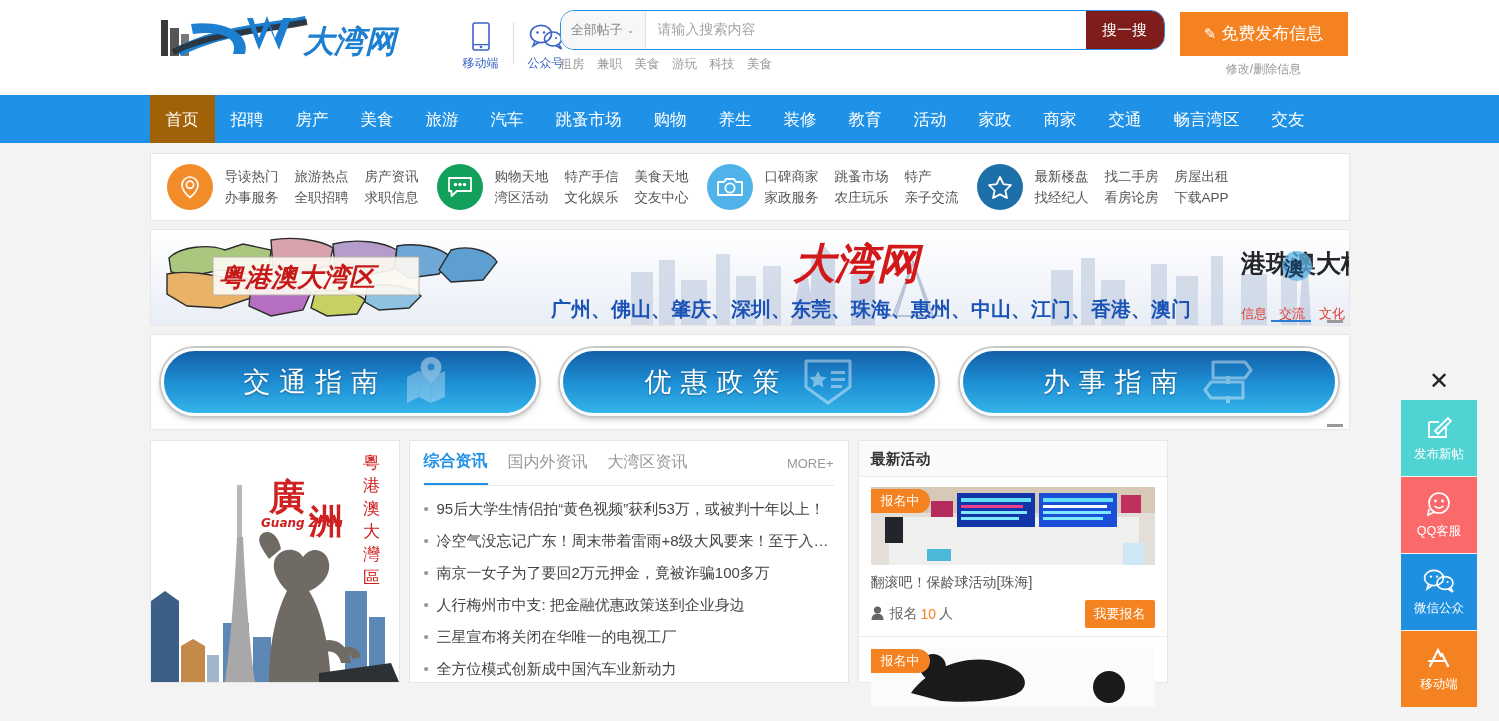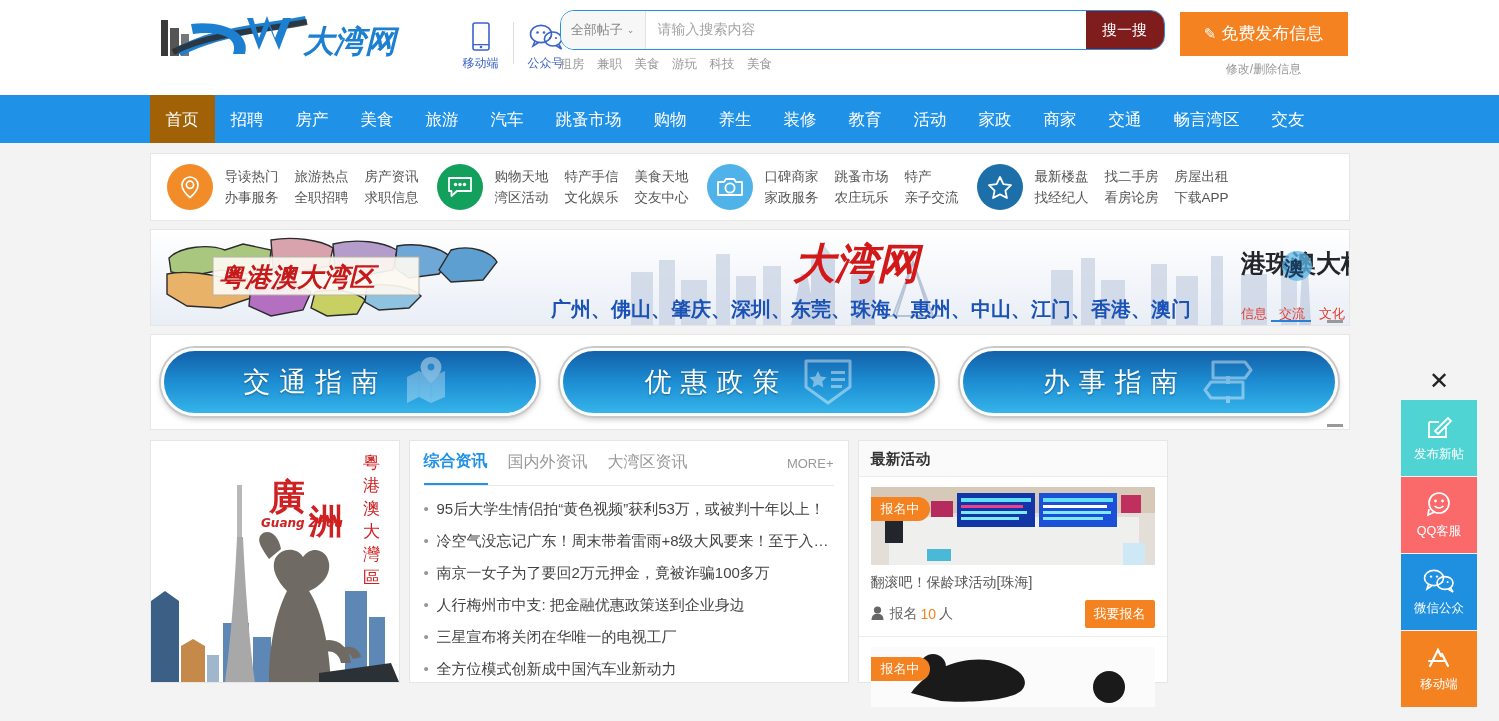"报名中" .act-badge { top: 10px -> 2px }
